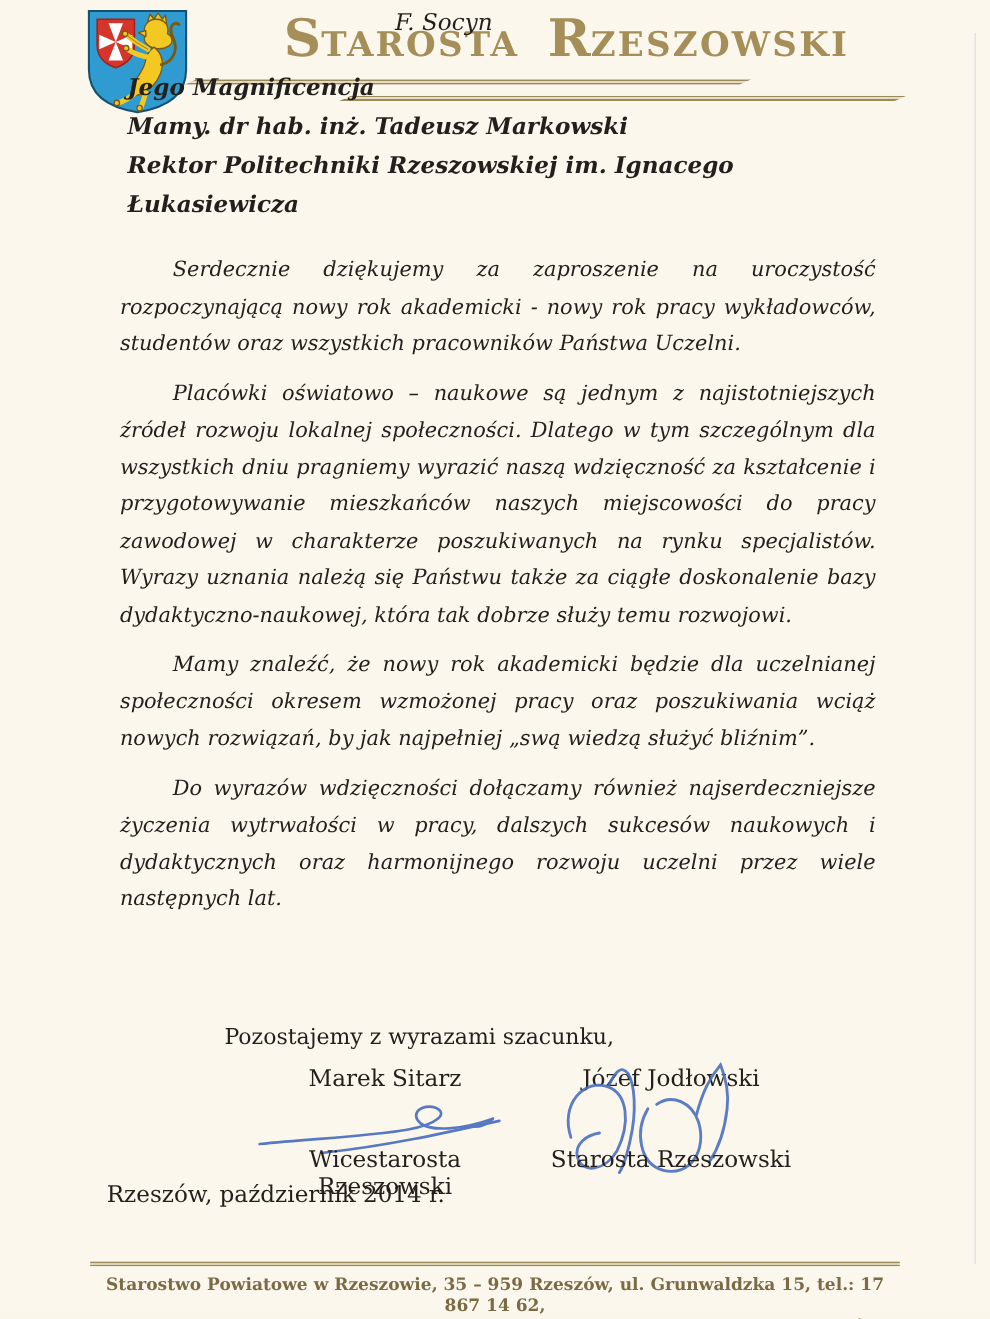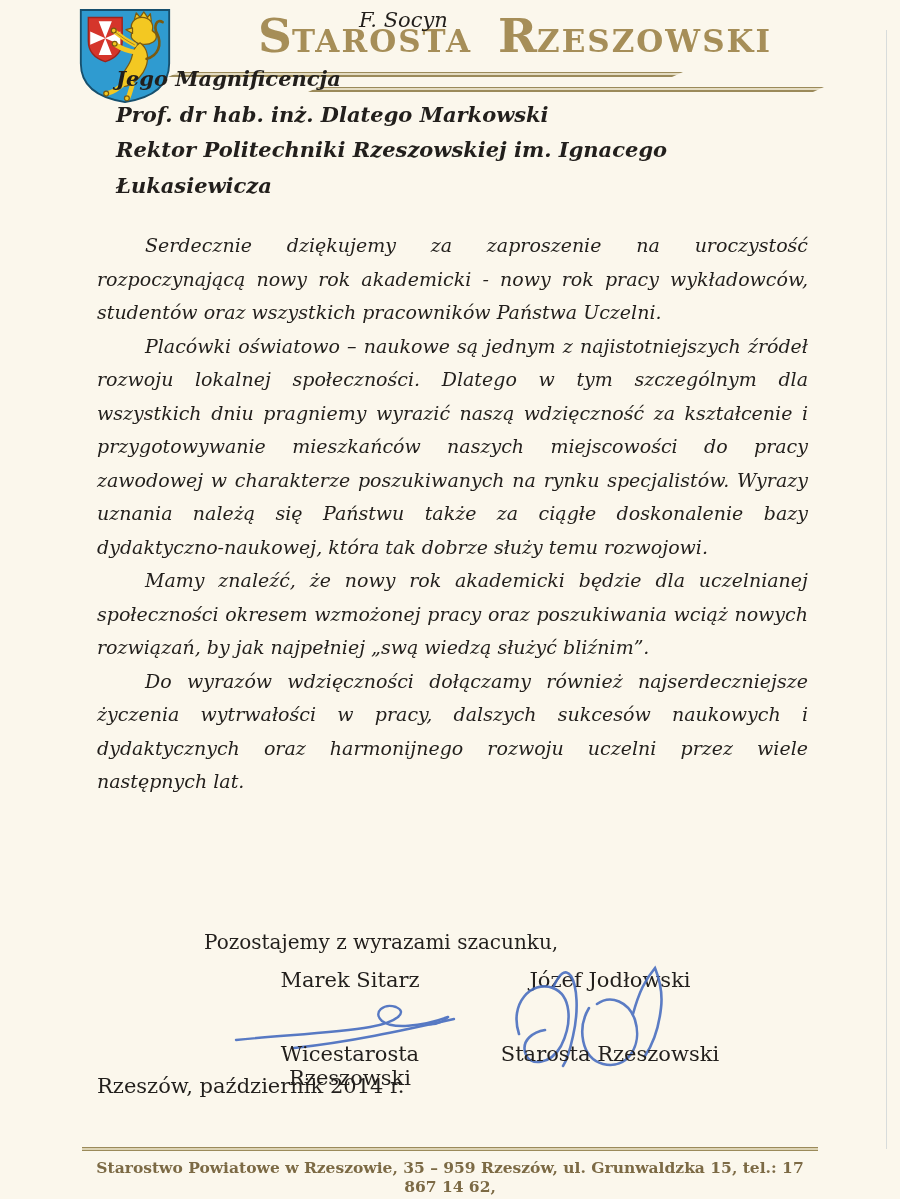"Prof. dr hab. inż. Dlatego" div { text: Prof. dr hab. inż. Dlatego -> Mamy. dr hab. inż. Tadeusz }
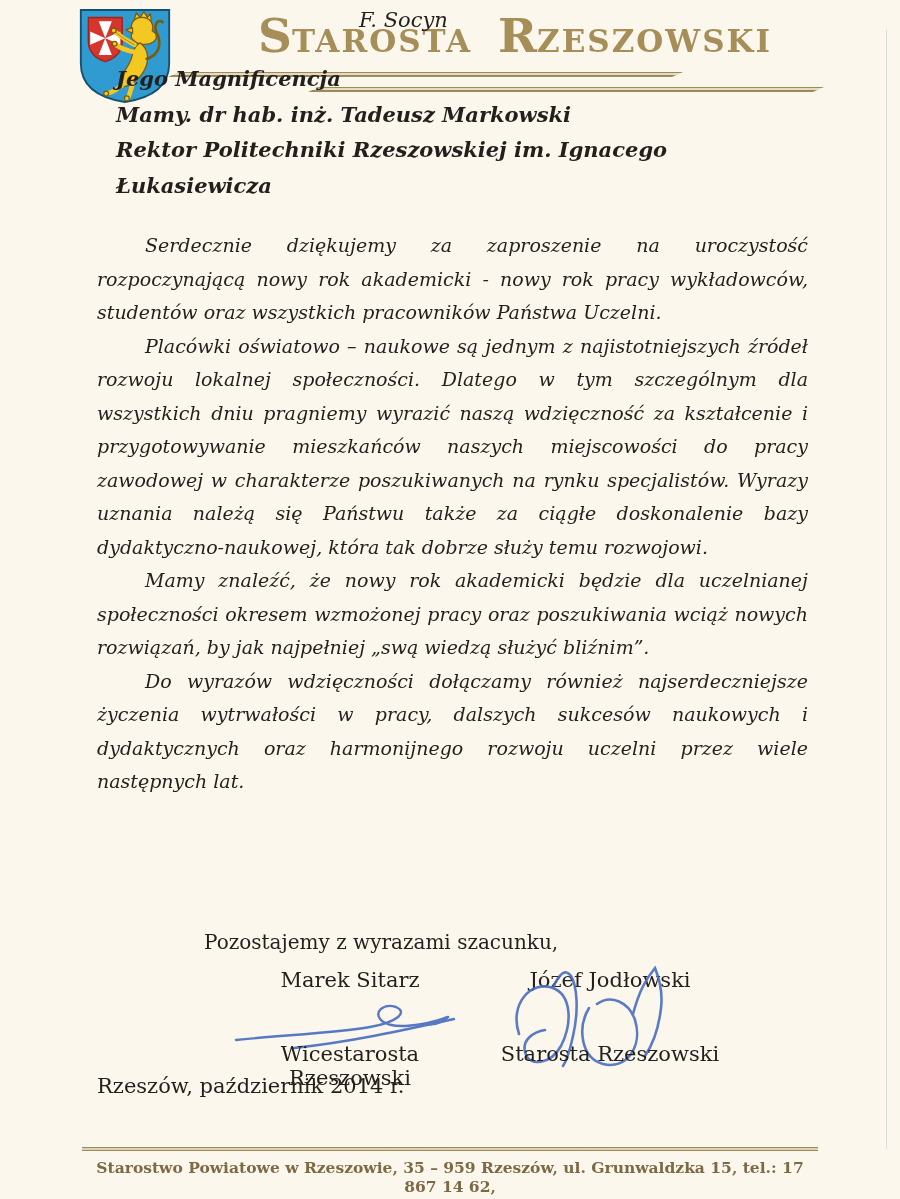"Serdecznie dziękujemy za zaproszenie na" .body-text p { margin: 0 -> 12px }
